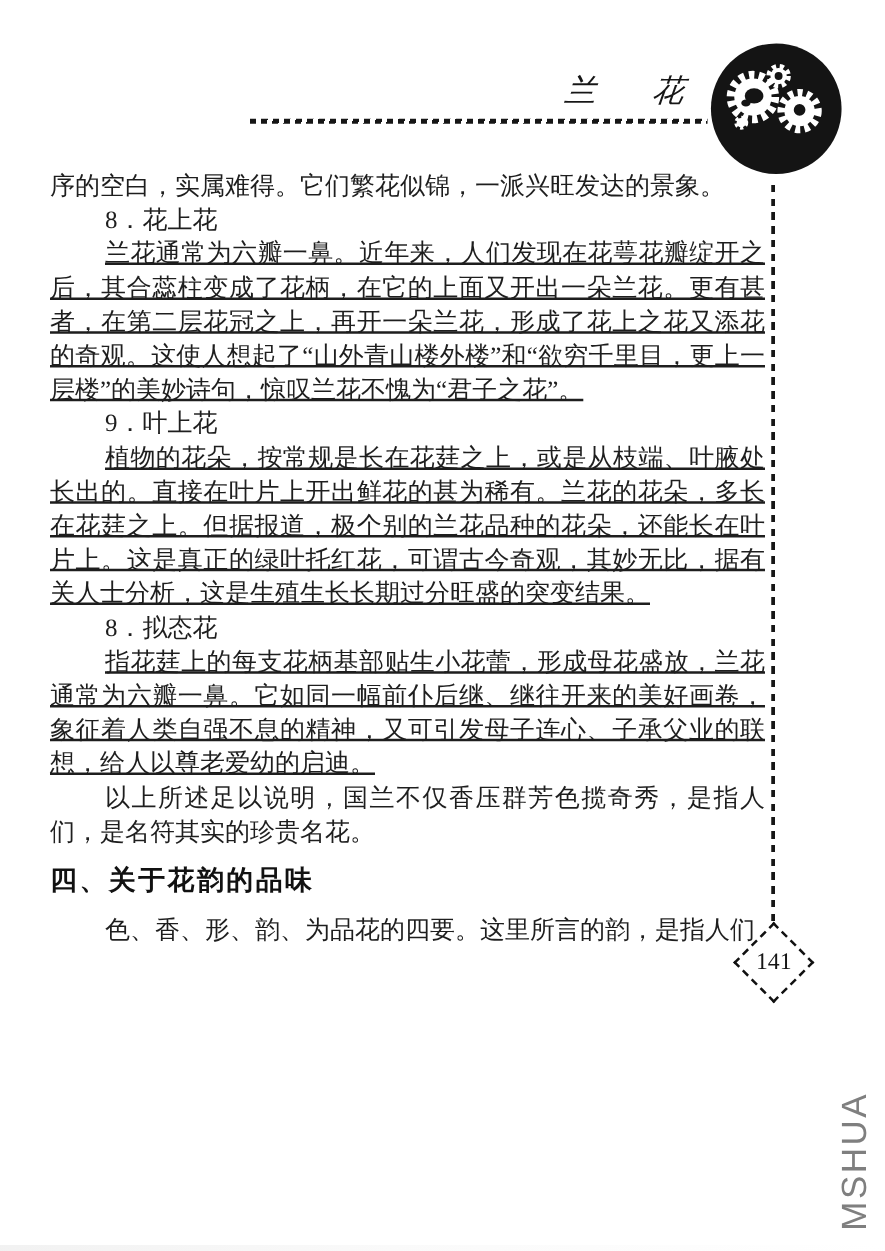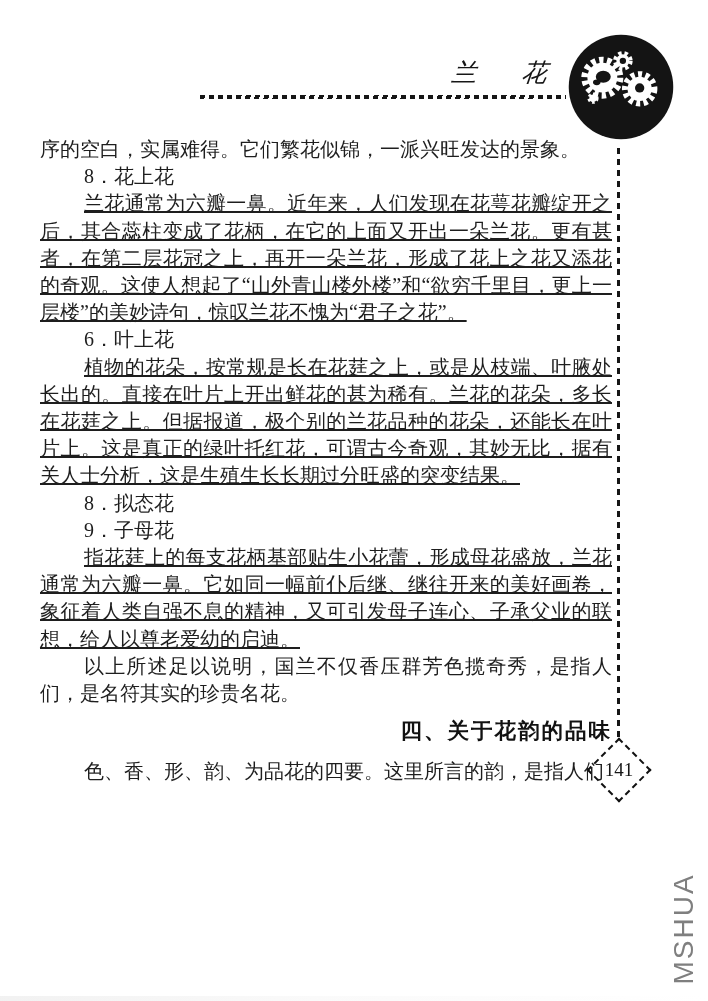"6．叶上花" p.sec-heading { text: 6 -> 9 }
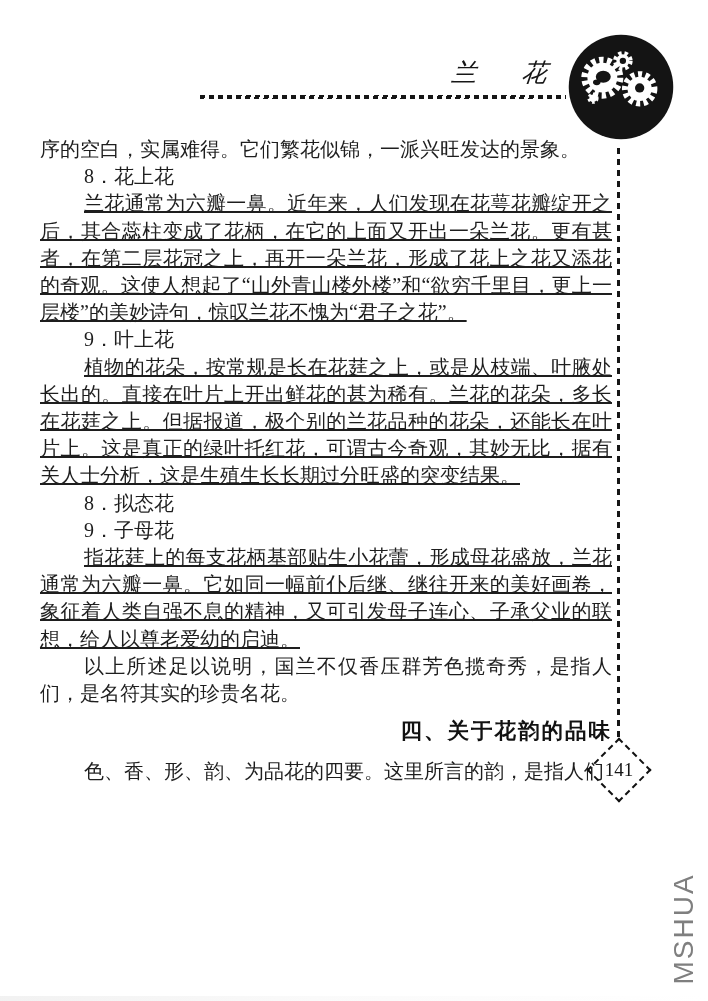"9．子母花" p.sec-heading { html: <p>9．子母花</p> -> none }
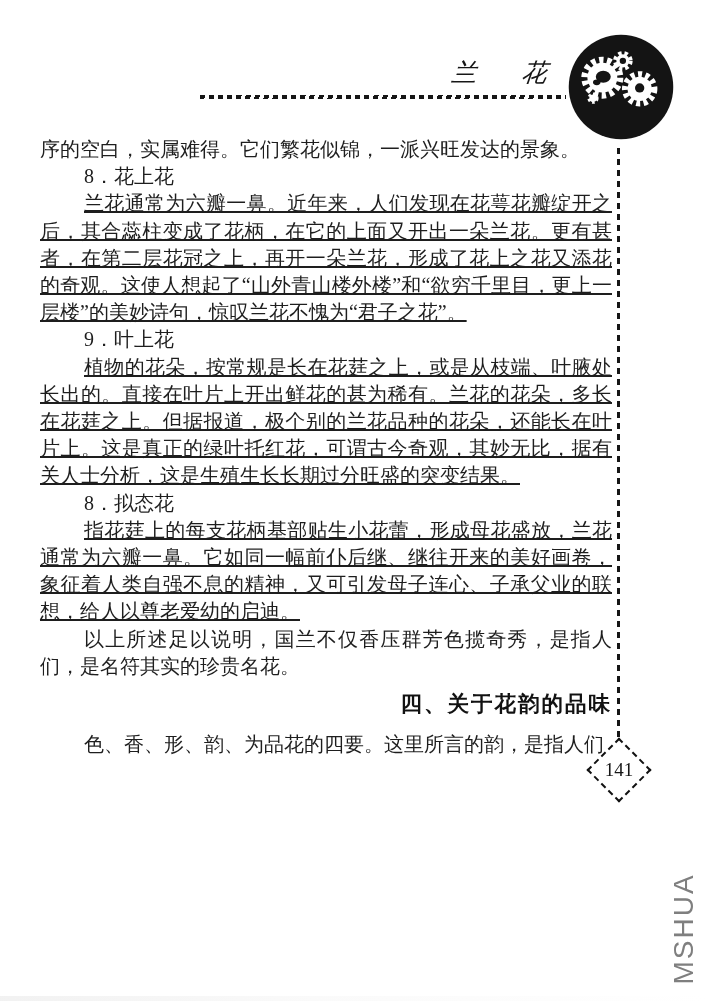"四、关于花韵的品味" .big-heading { text-align: right -> left }
